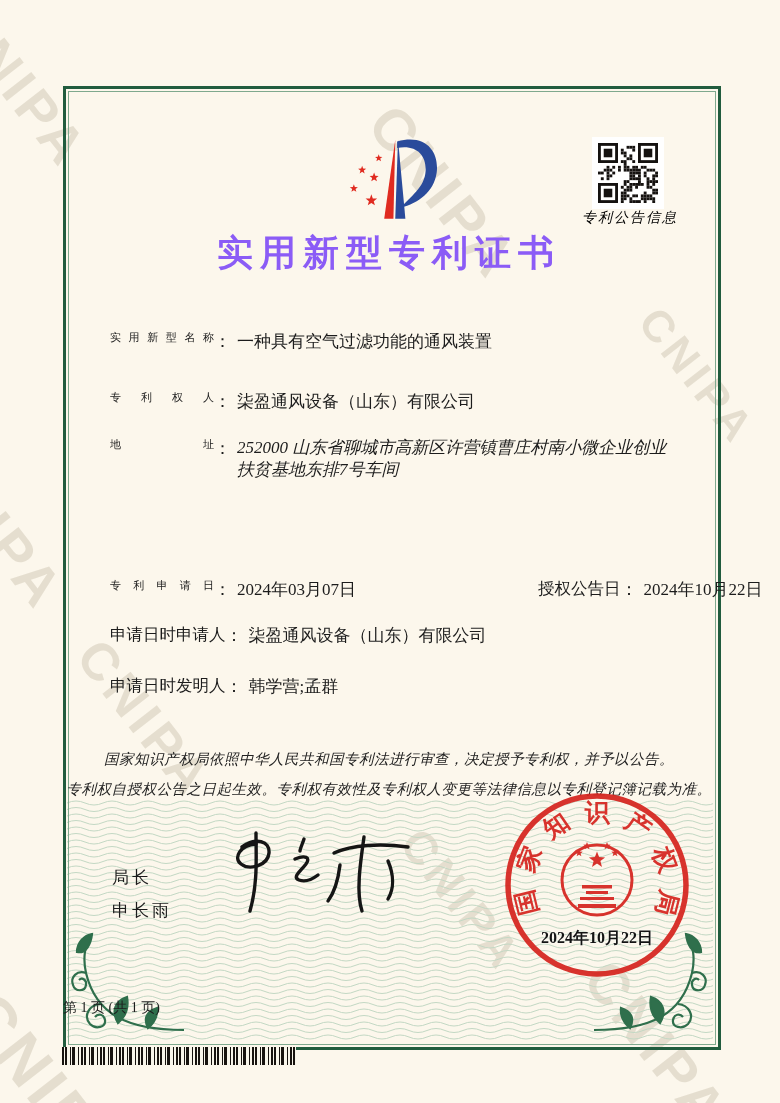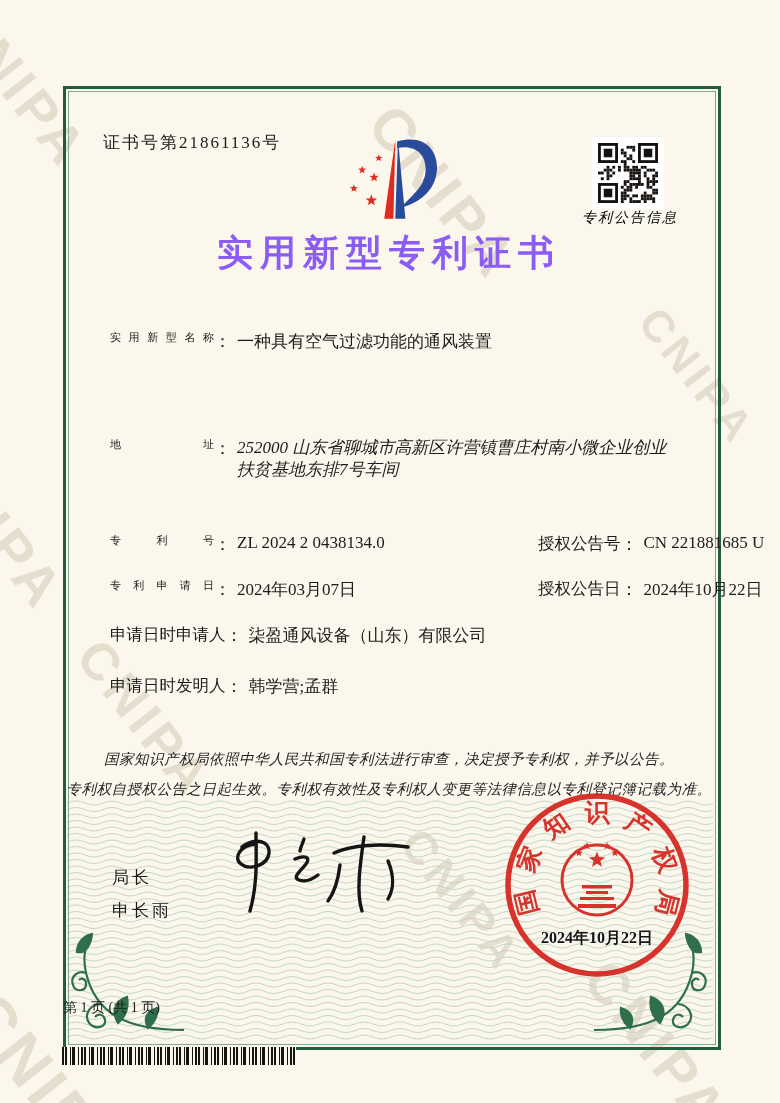"证书号第21861136号" div.cert-no { html: <div>证书号第21861136号</div> -> none }
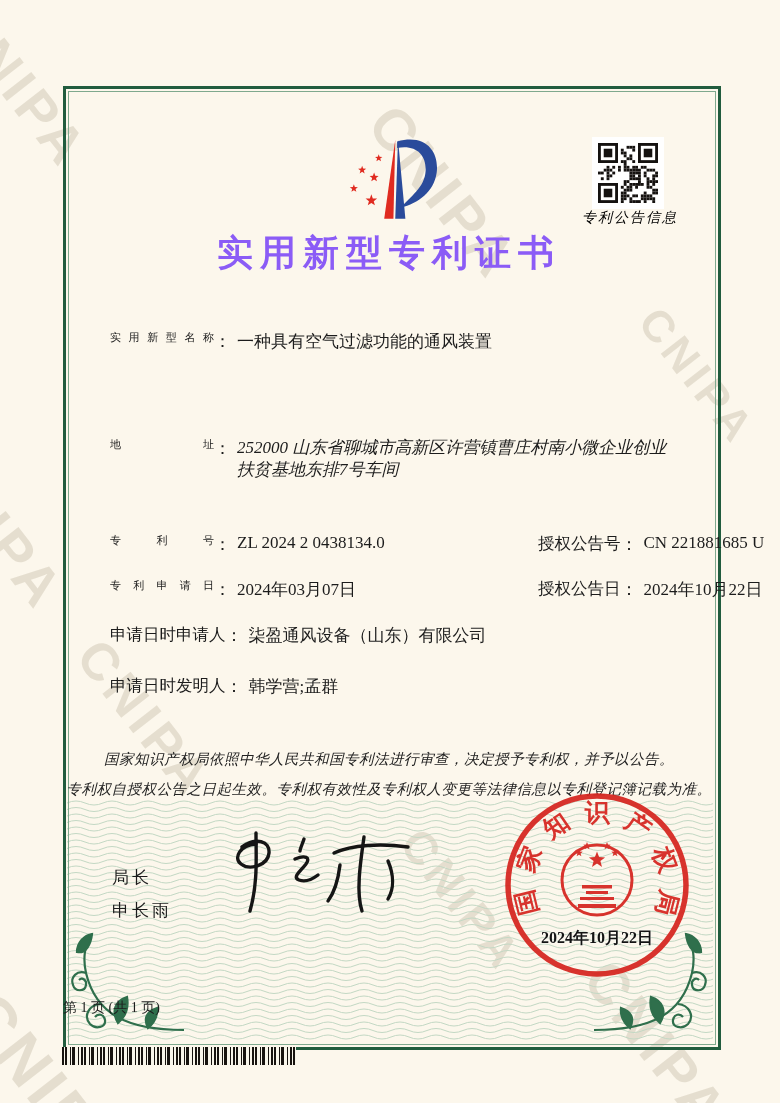"专利权人： 柒盈通风设备（山东）有限公司" div.row { html: none -> <div> <span>专利权人</span><span>：</span><span>柒盈通风设备（山东）有限公司</span> </div> }
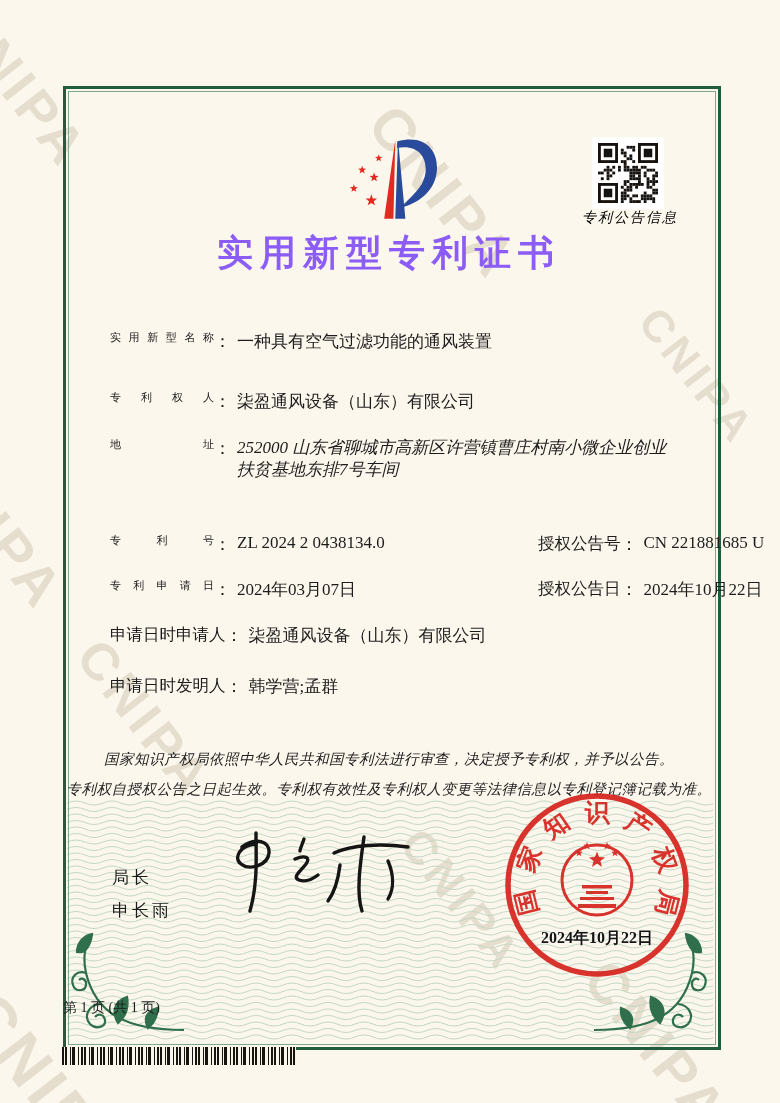"专利号： ZL 2024 2 0438134.0" div.row { html: <div> <span>专利号</span><span>：</span><span>ZL 2024 2 0438134.0</span> <span><span>授权公告号</span><span>：</span><span>CN 221881685 U</span></span> </div> -> none }
